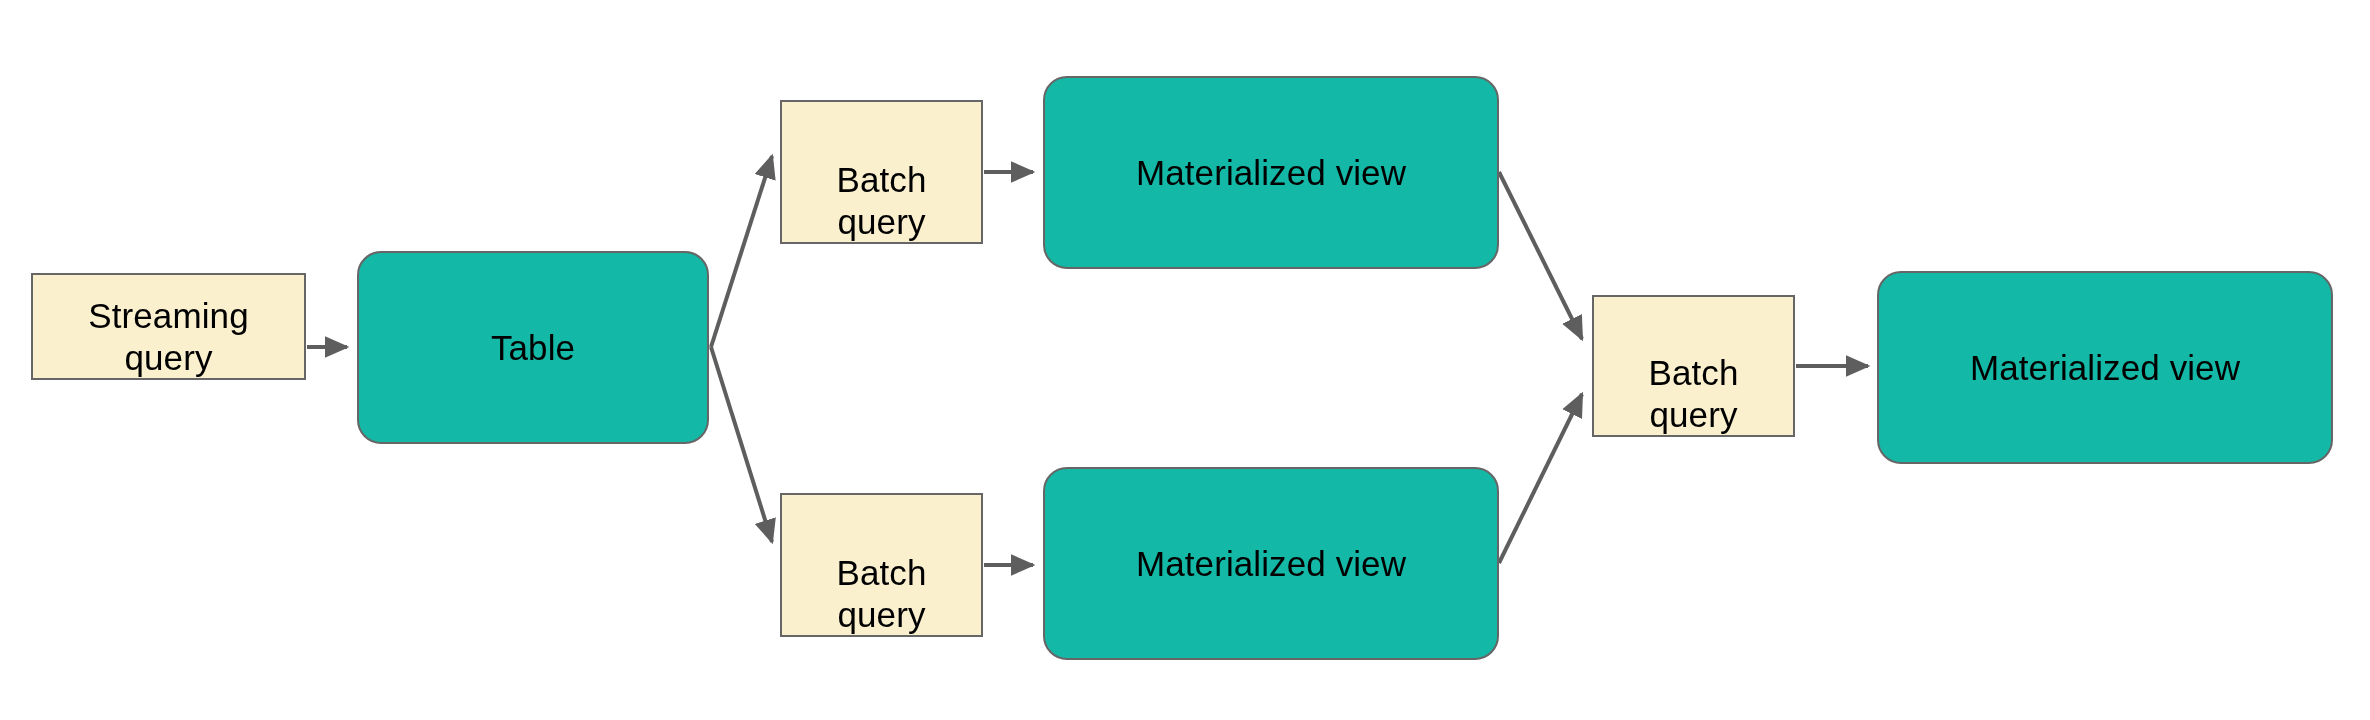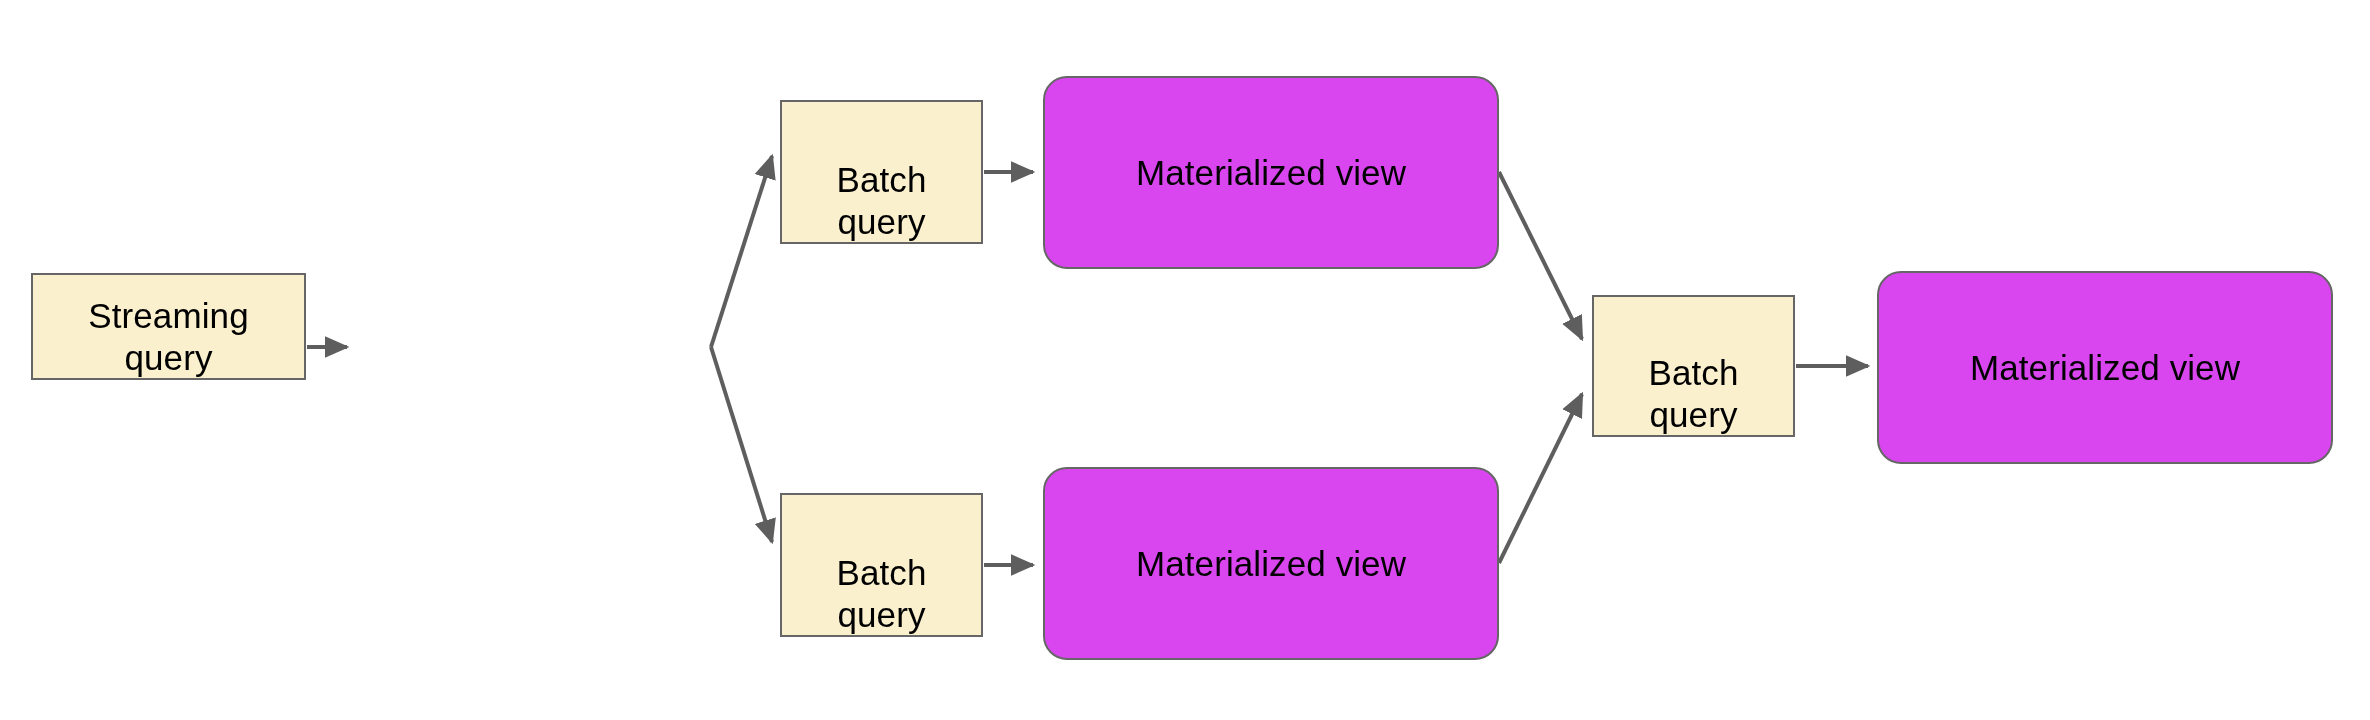"Materialized view" .node.store { background: #d946ef -> #14b8a6 }
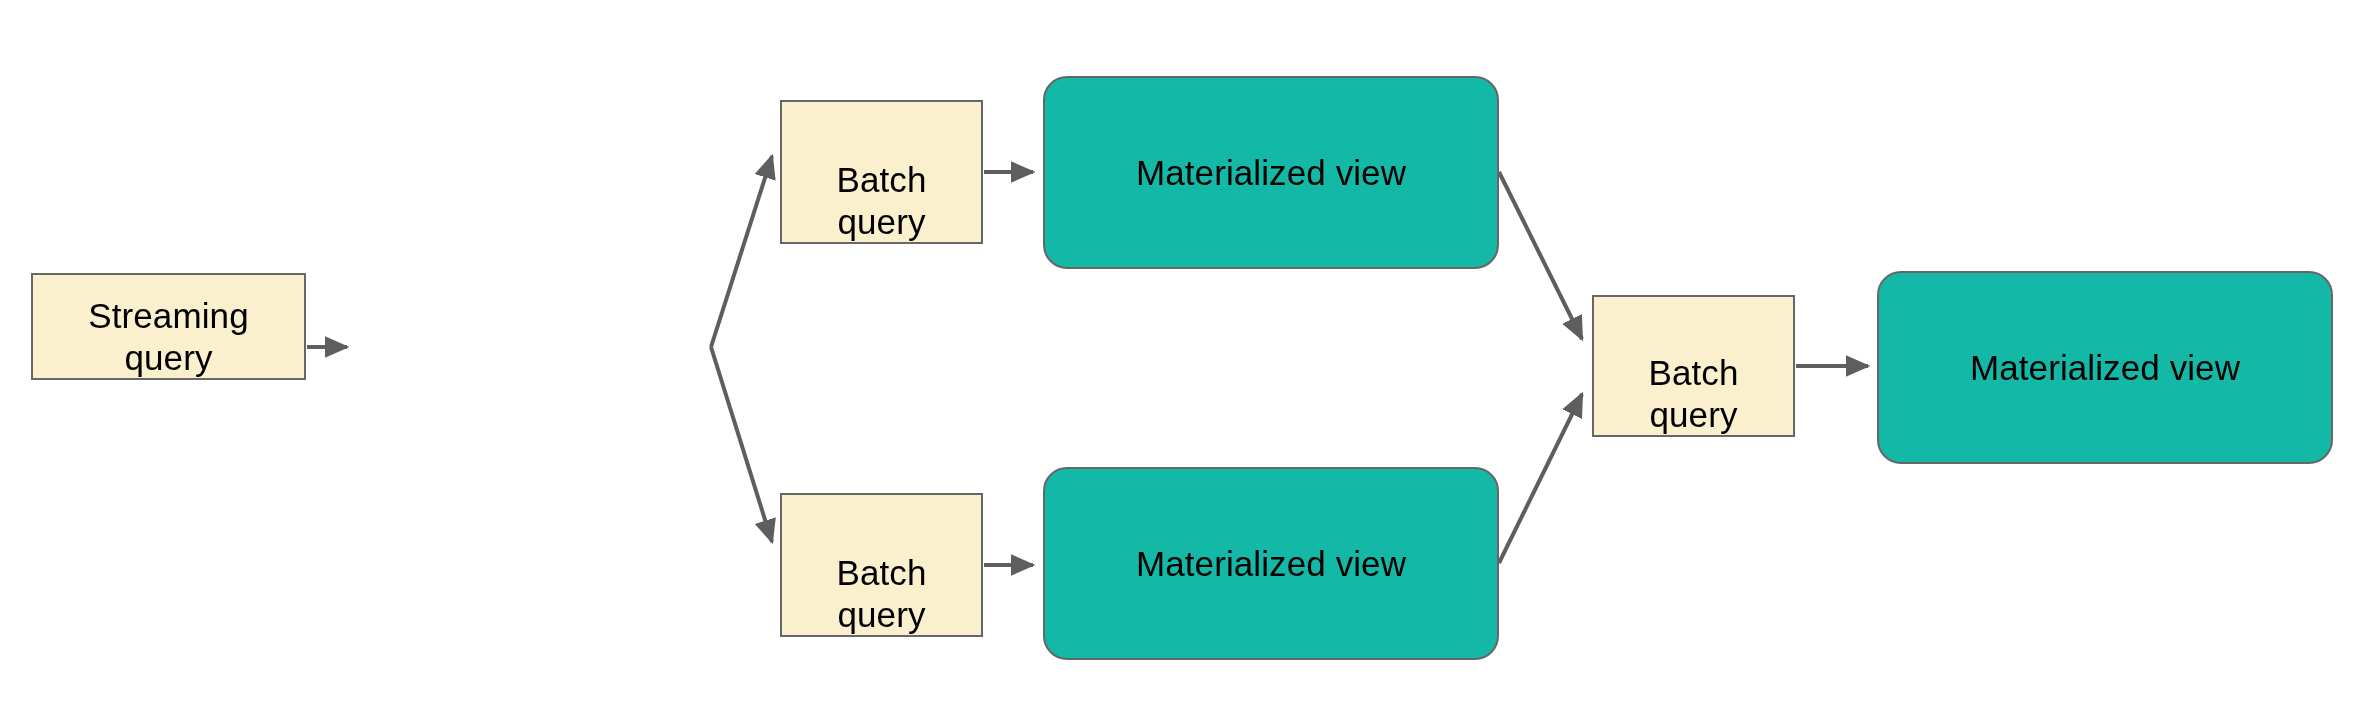"Table" div.node { html: none -> <div> <span>Table</span> </div> }
